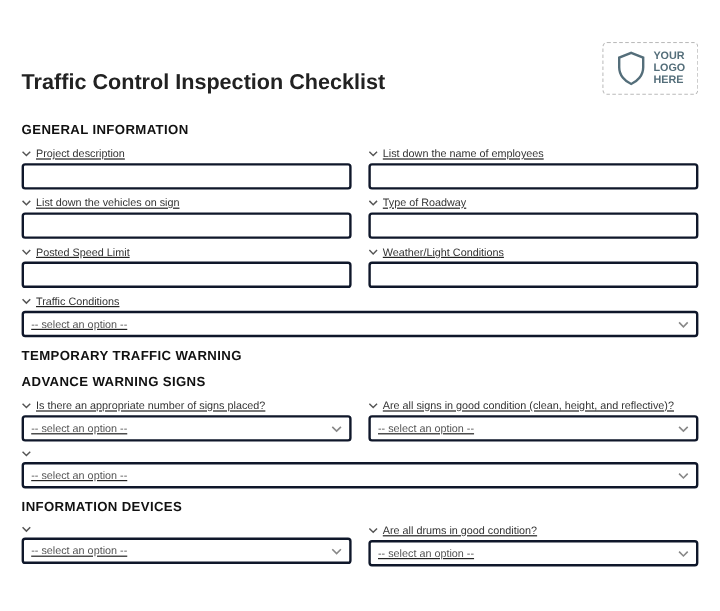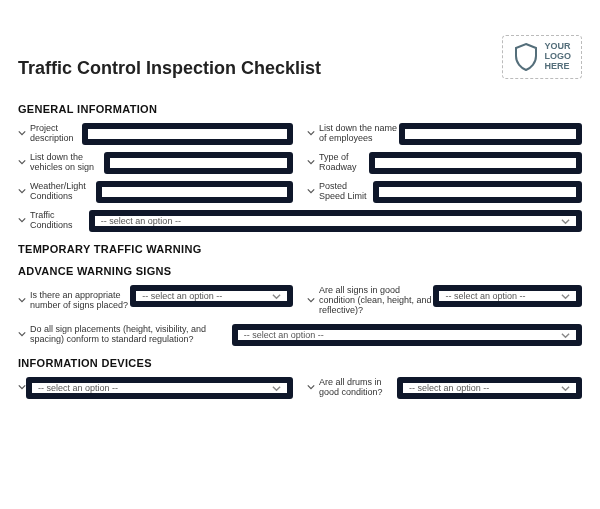"Project description" .field { flex-direction: row -> column; text-decoration: none -> underline }
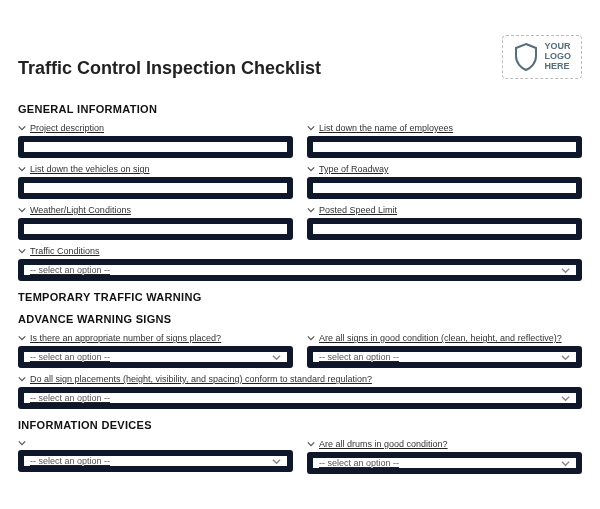"Weather/Light Conditions" div.field { order: before "Posted Speed Limit" -> after "Posted Speed Limit" }
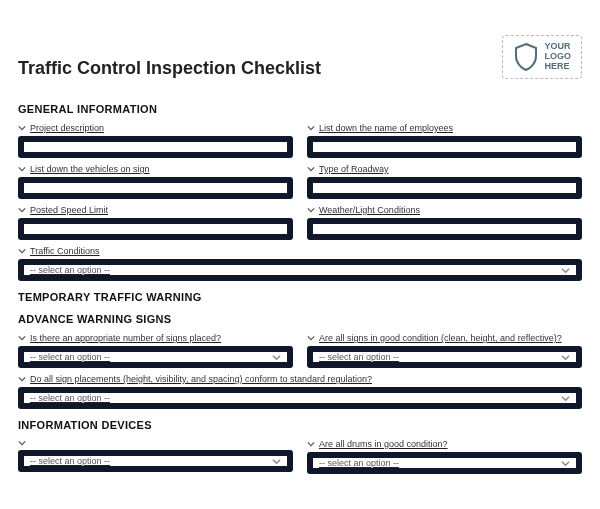"-- select an option --" input.text-input, .select { border: 6px solid #0f172a -> 2px solid #0f172a }
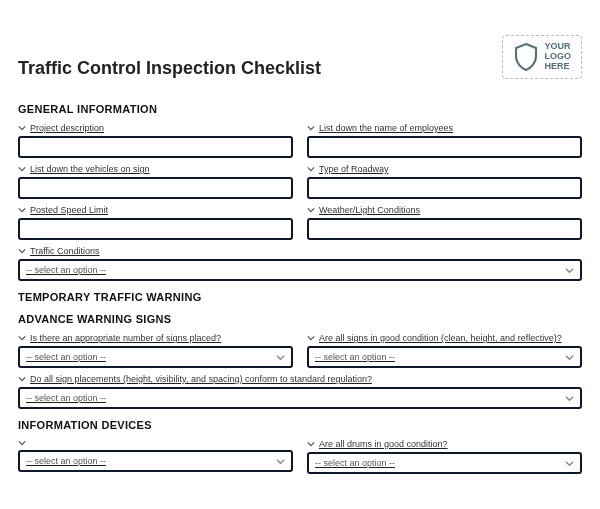"Do all sign placements (height," span { html: <span>Do all sign placements (height, visibility, and spacing) conform to standard regulation?</span> -> none }
